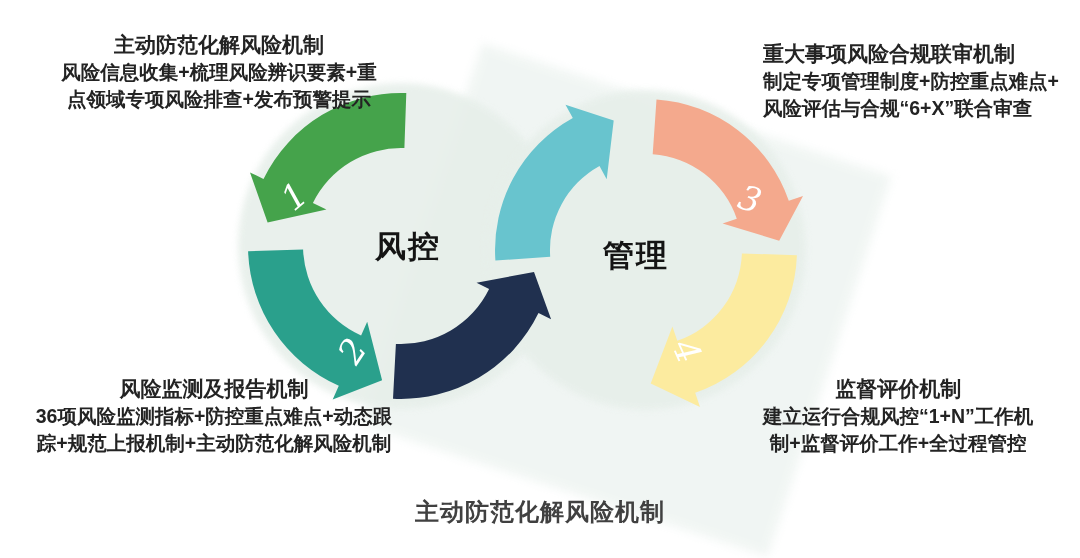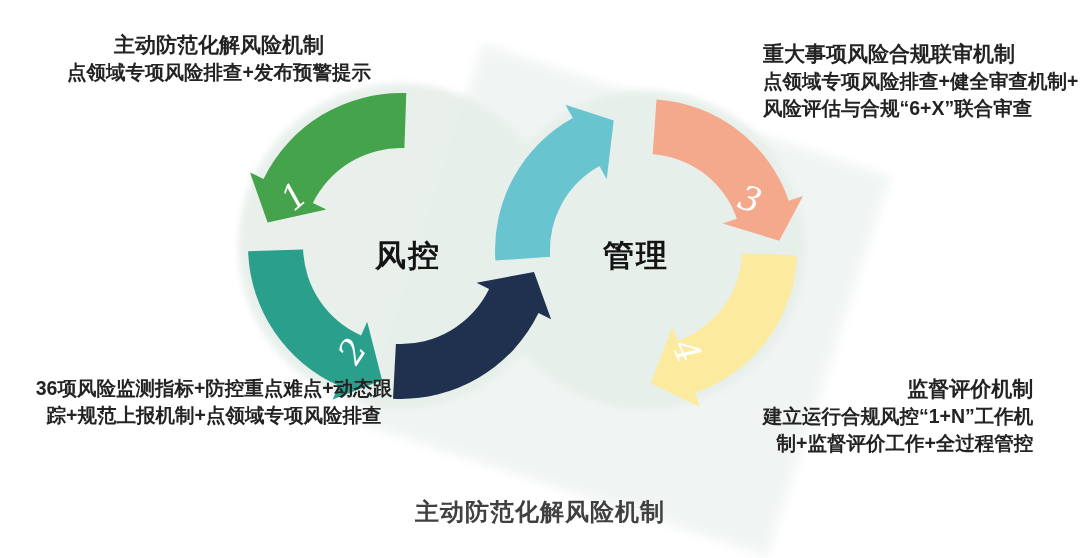"风险信息收集+梳理风险辨识要素+重" div.tb-line { html: none -> <div>风险信息收集+梳理风险辨识要素+重</div> }
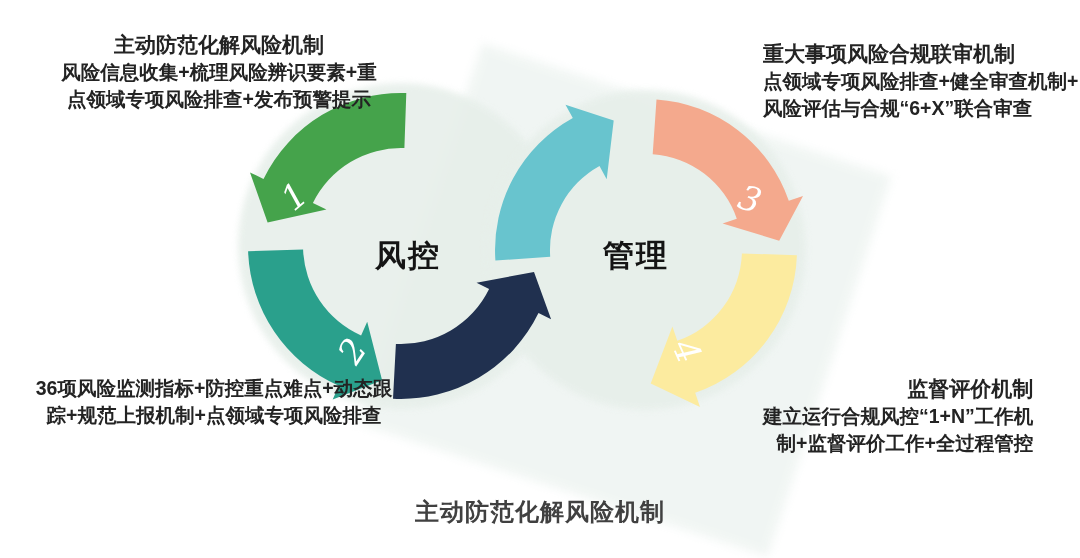"点领域专项风险排查+健全审查机制+" div.tb-line { text: 点领域专项风险排查+健全审查机制+ -> 制定专项管理制度+防控重点难点+ }
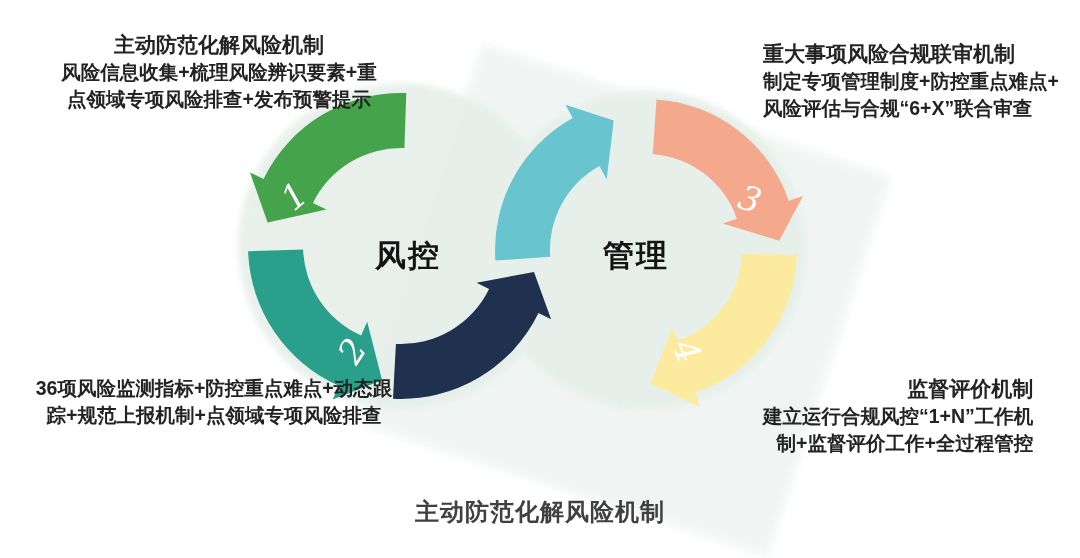"风控" .cycle-label.l1 { top: 256px -> 247px }
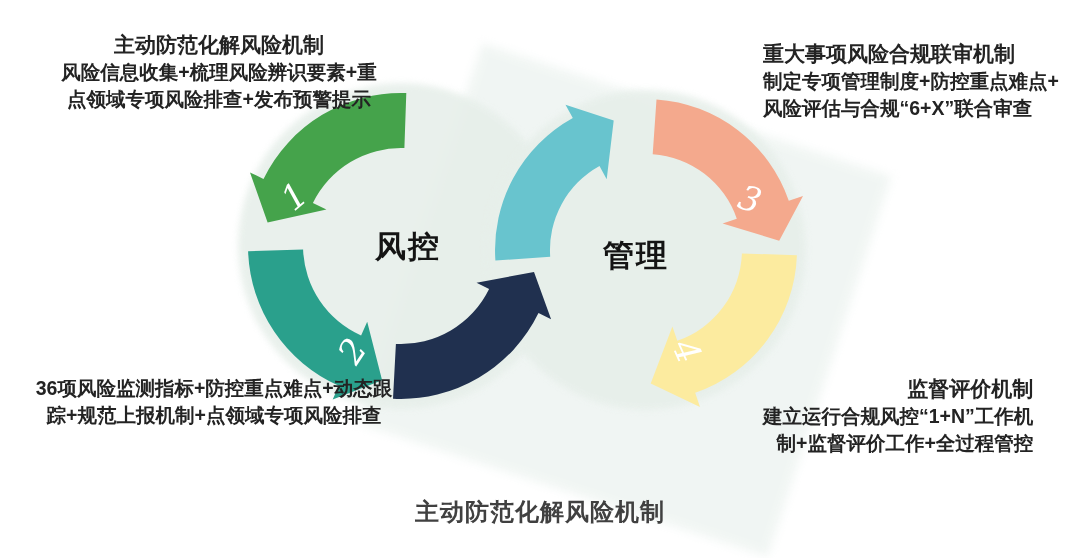"风险监测及报告机制" div.tb-title { html: none -> <div>风险监测及报告机制</div> }
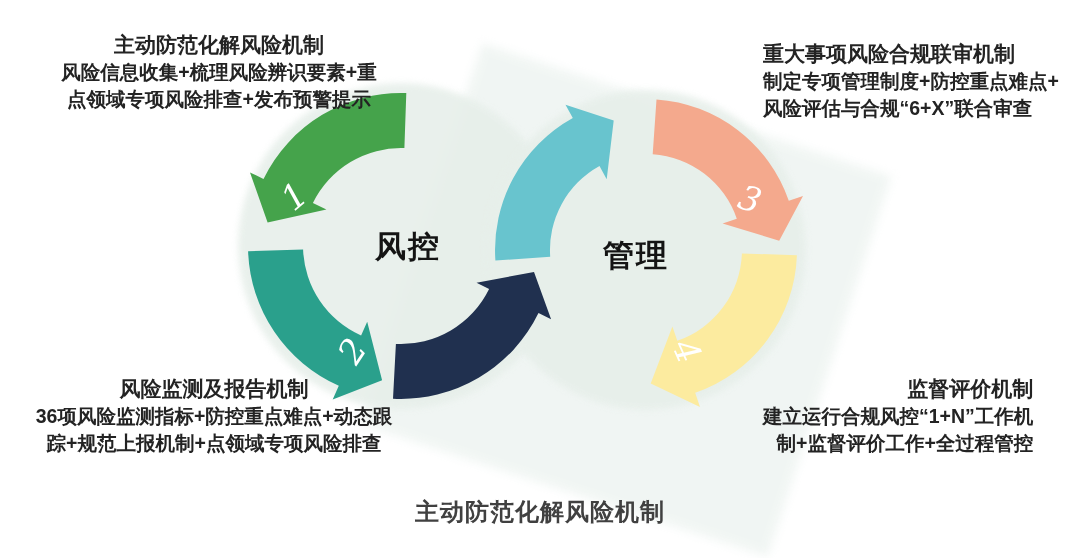"监督评价机制" .tb-bottomright { text-align: right -> center }
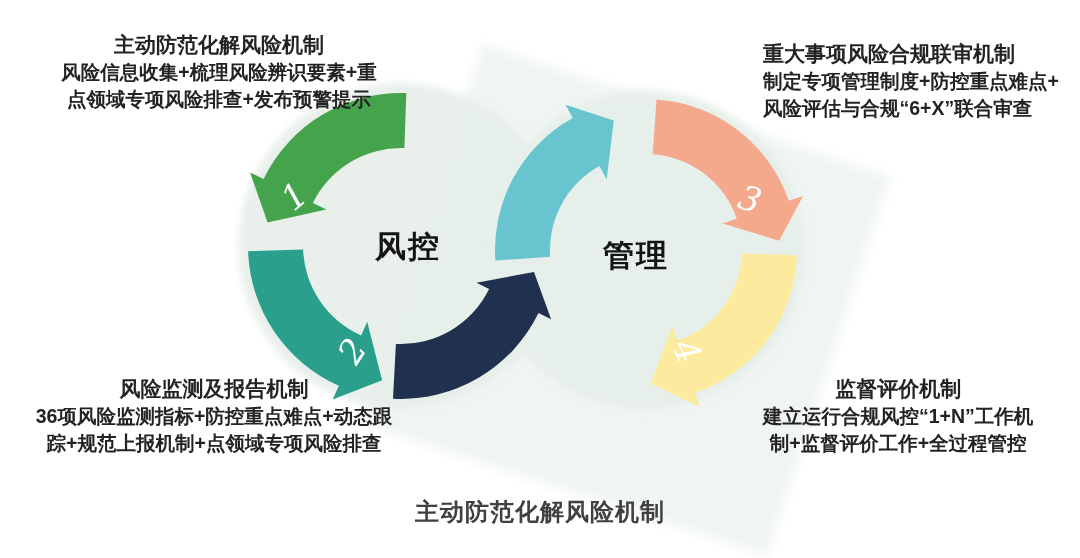"踪+规范上报机制+点领域专项风险排查" div.tb-line { text: +点领域专项风险排查 -> +主动防范化解风险机制 }
